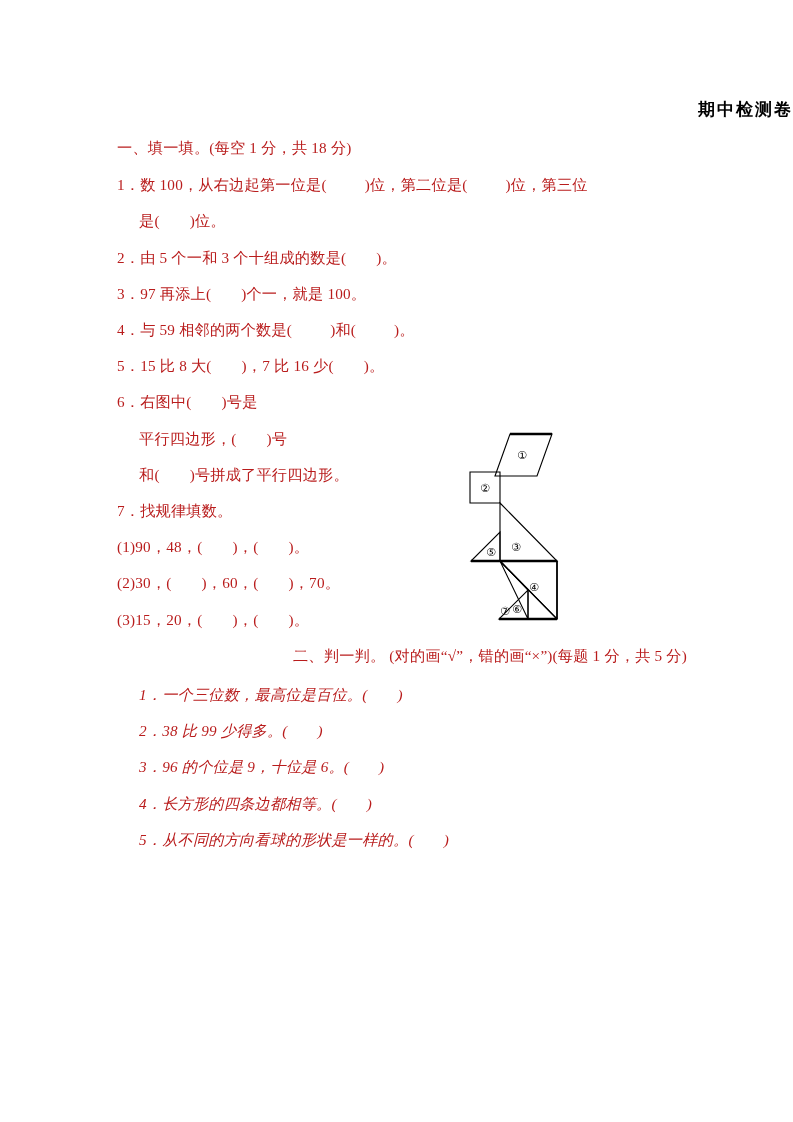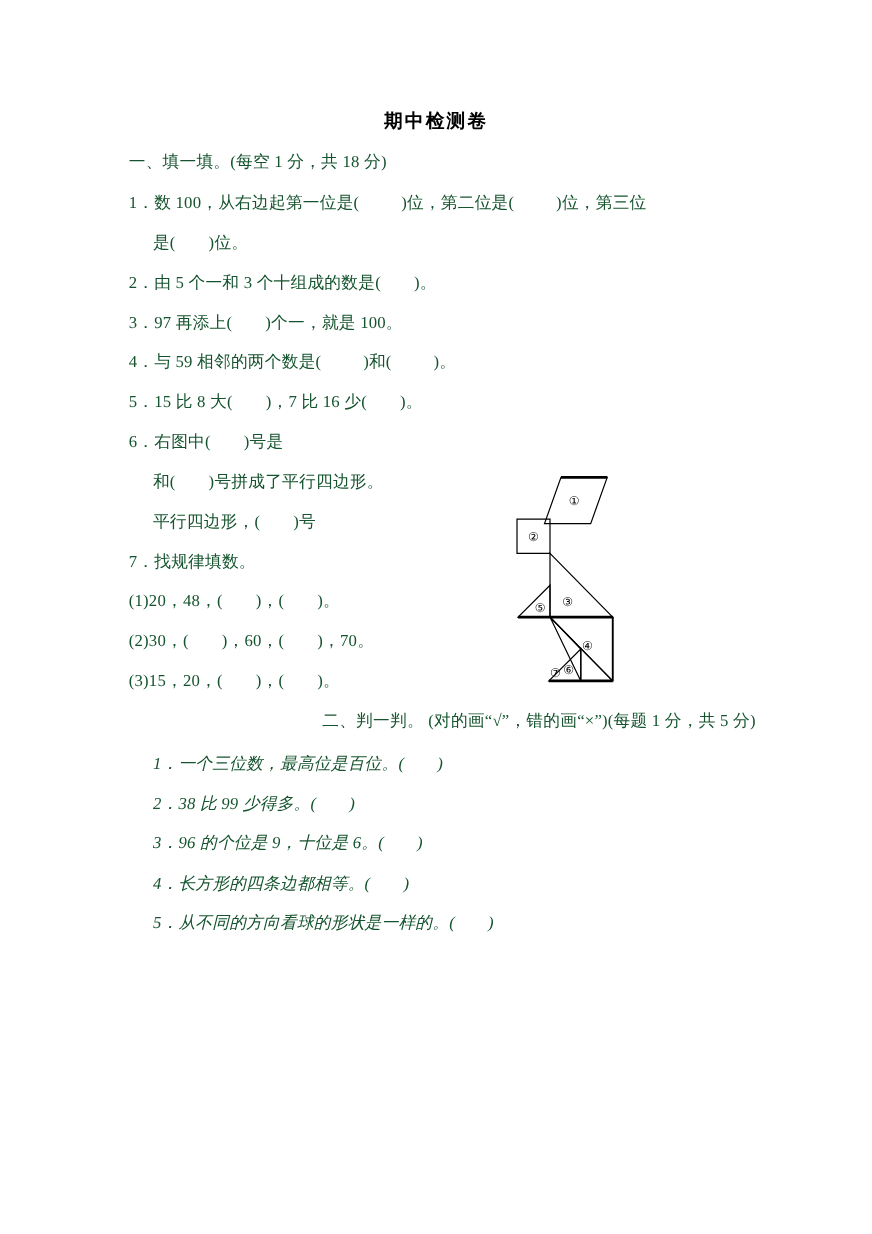"期中检测卷" .doc-title { text-align: center -> right }
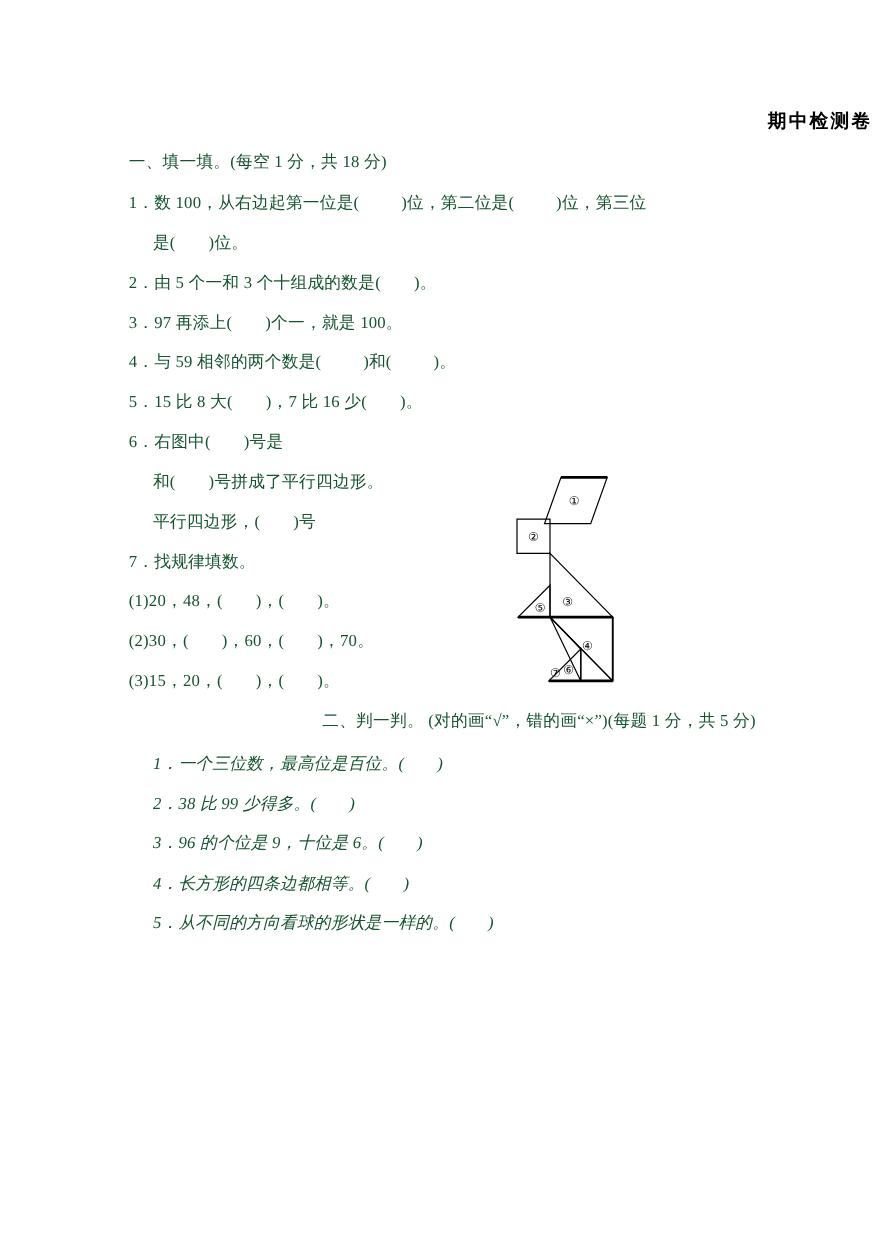"一、填一填。(每空 1 分，共 18 分)" .line { color: #14532d -> #b91c1c }
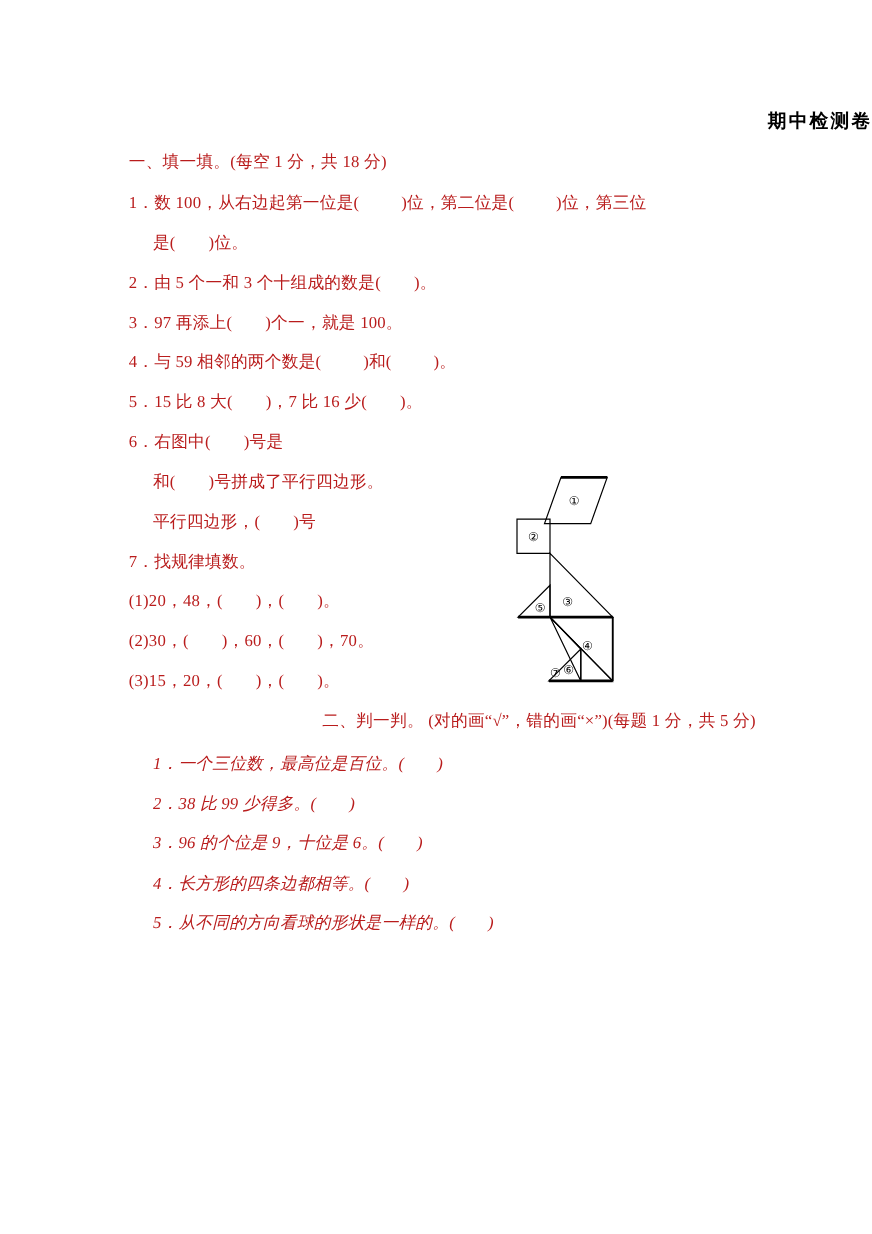"和( )号拼成了平行四边形。" div.line { order: before "平行四边形，( )号" -> after "平行四边形，( )号" }
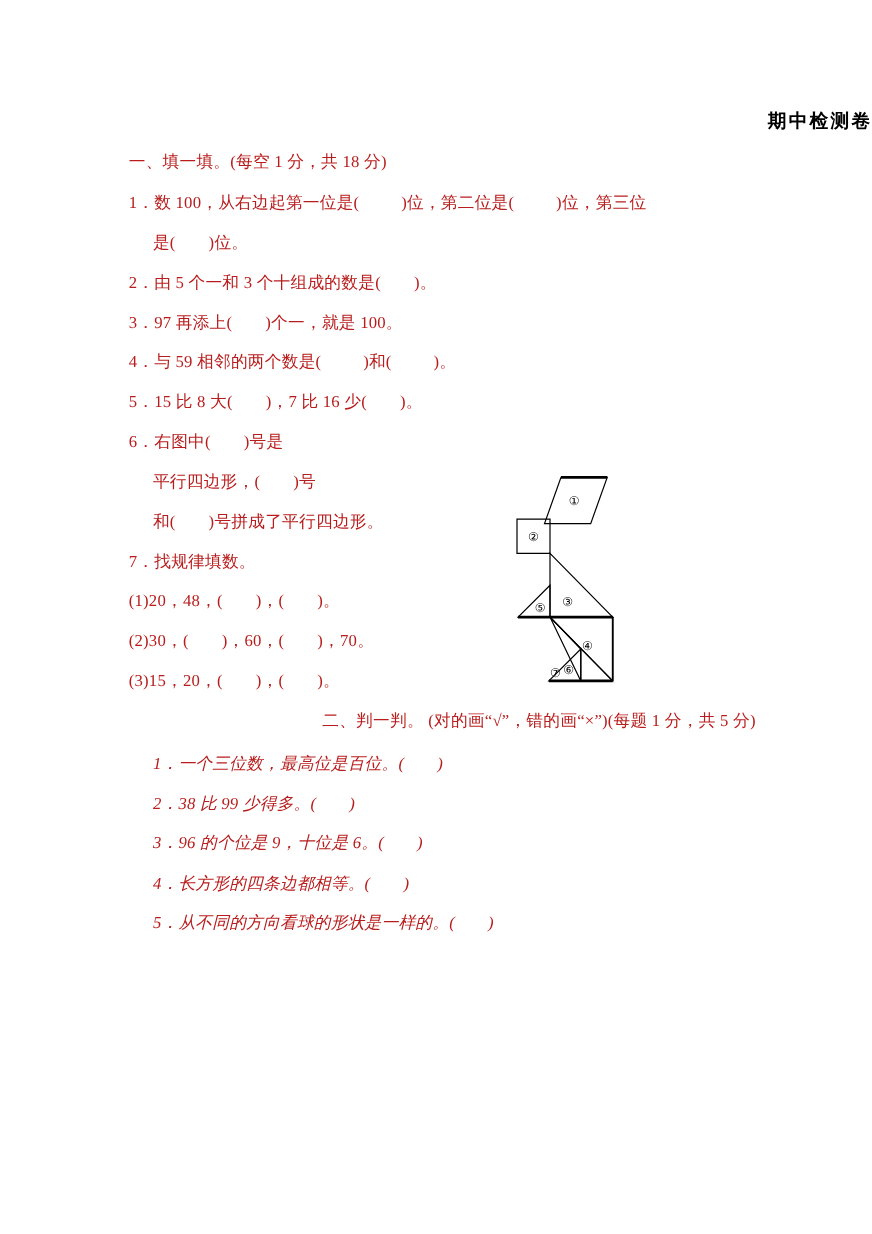"20，48，(" span { text: 20 -> 90 }
